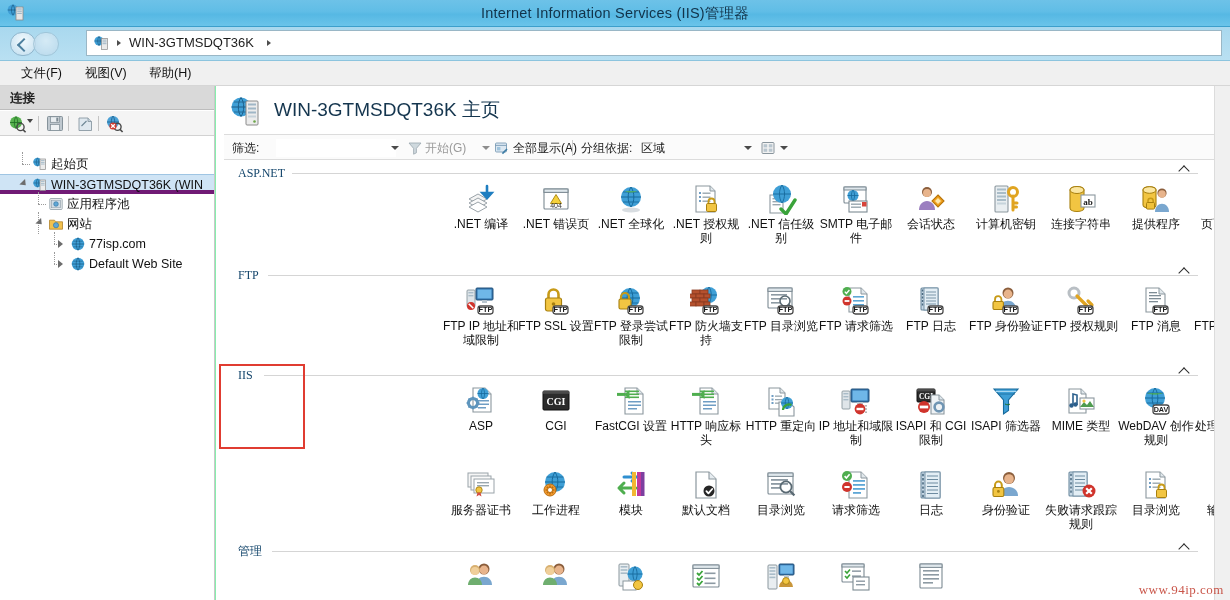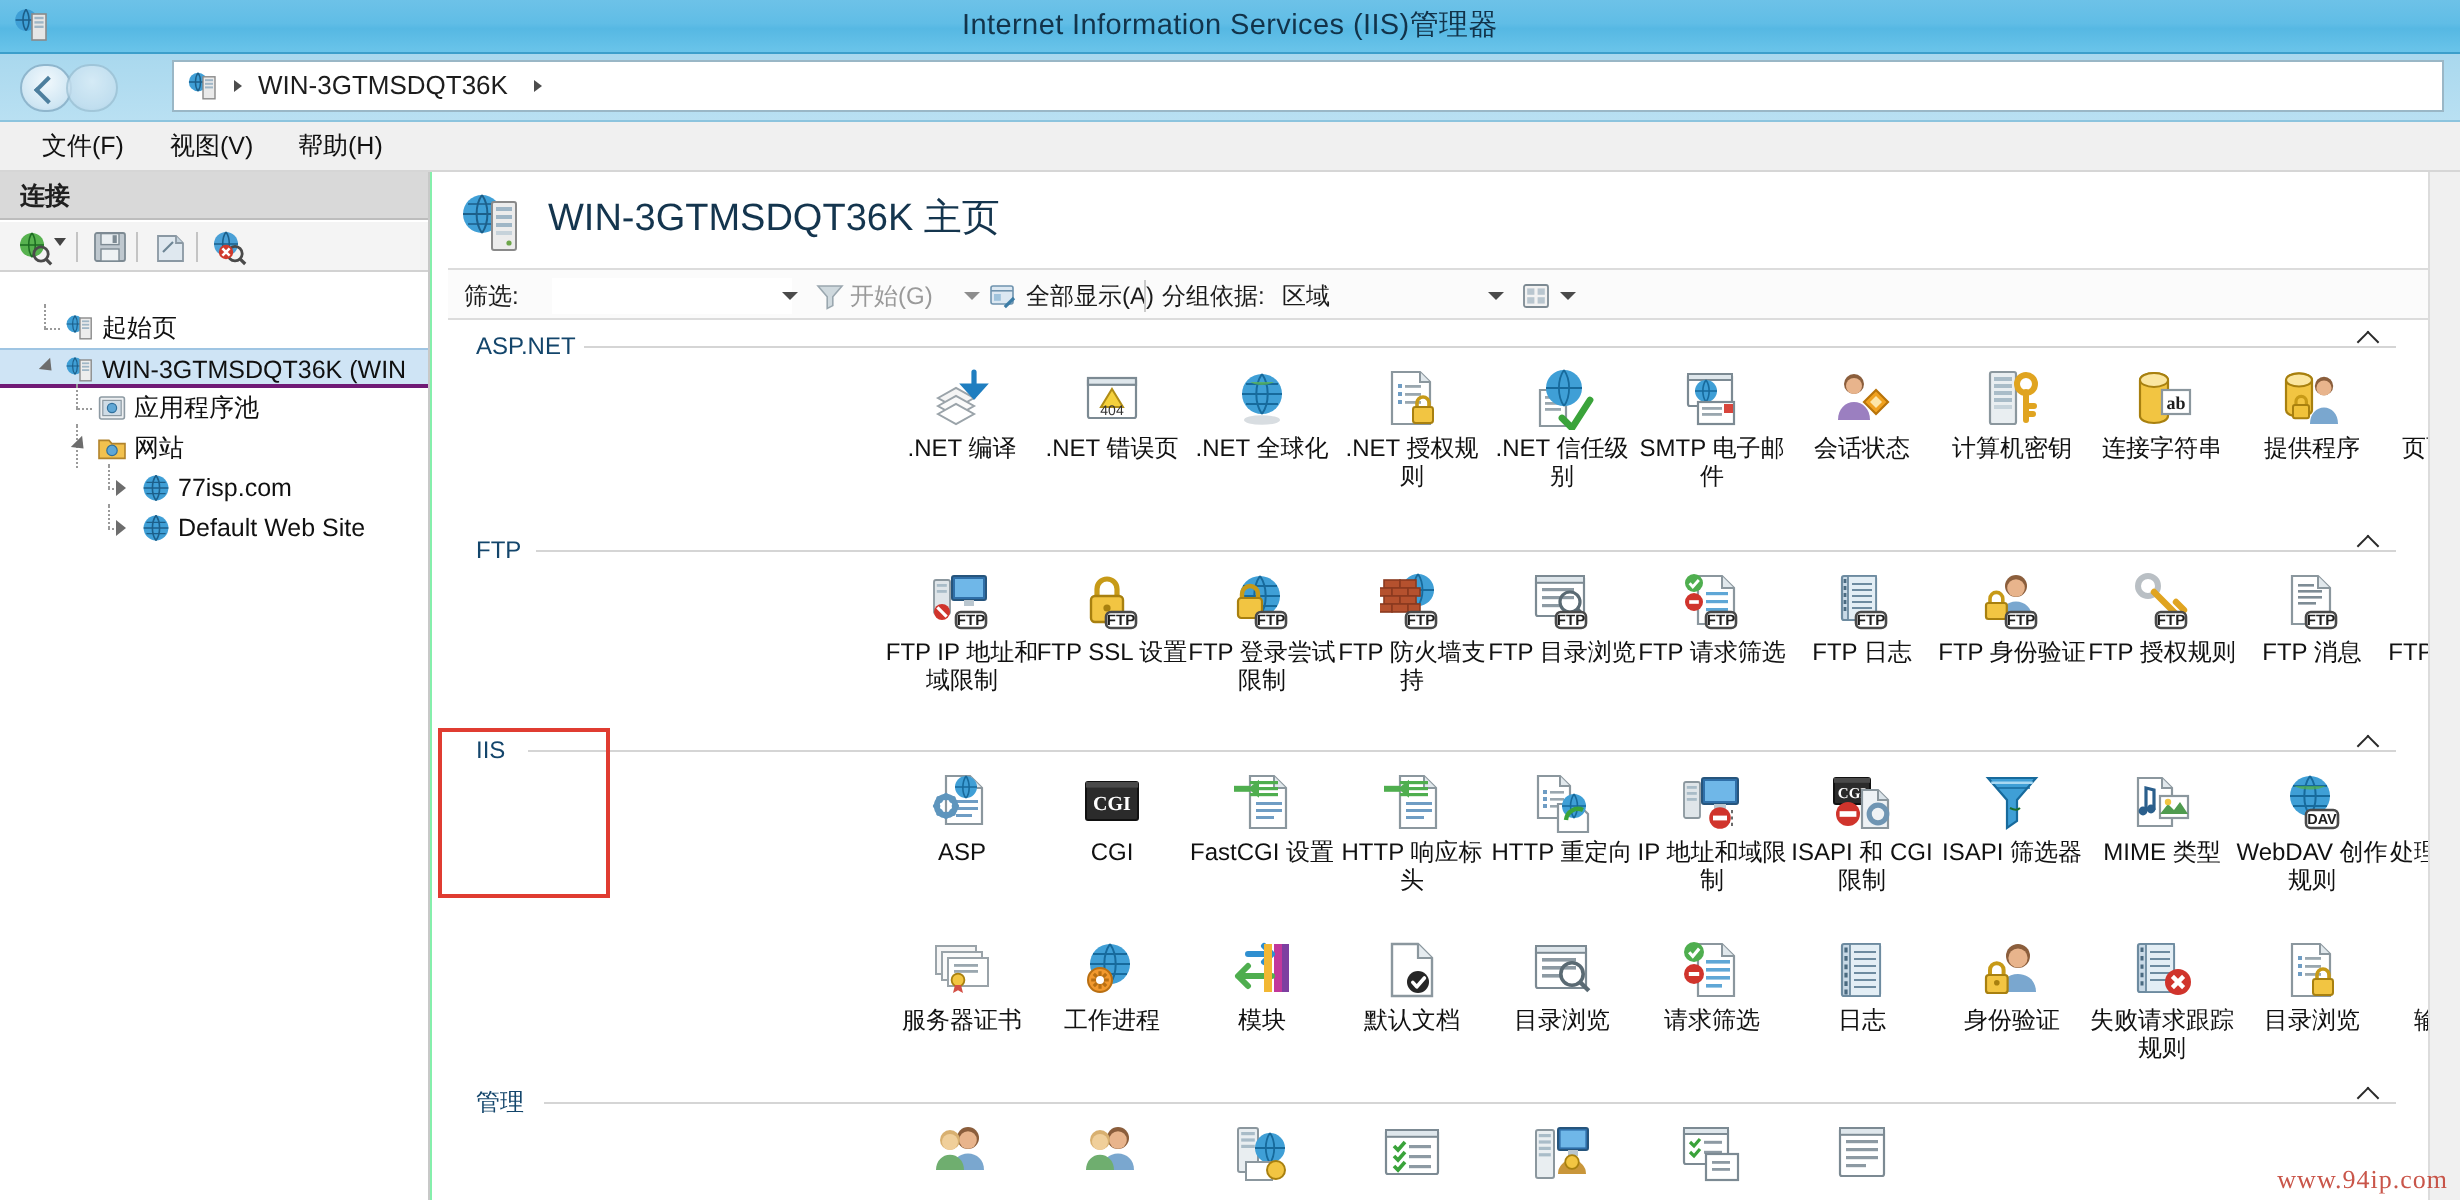"ASP.NET" .section-head .sh-text { font-family: none -> Liberation Serif, serif }
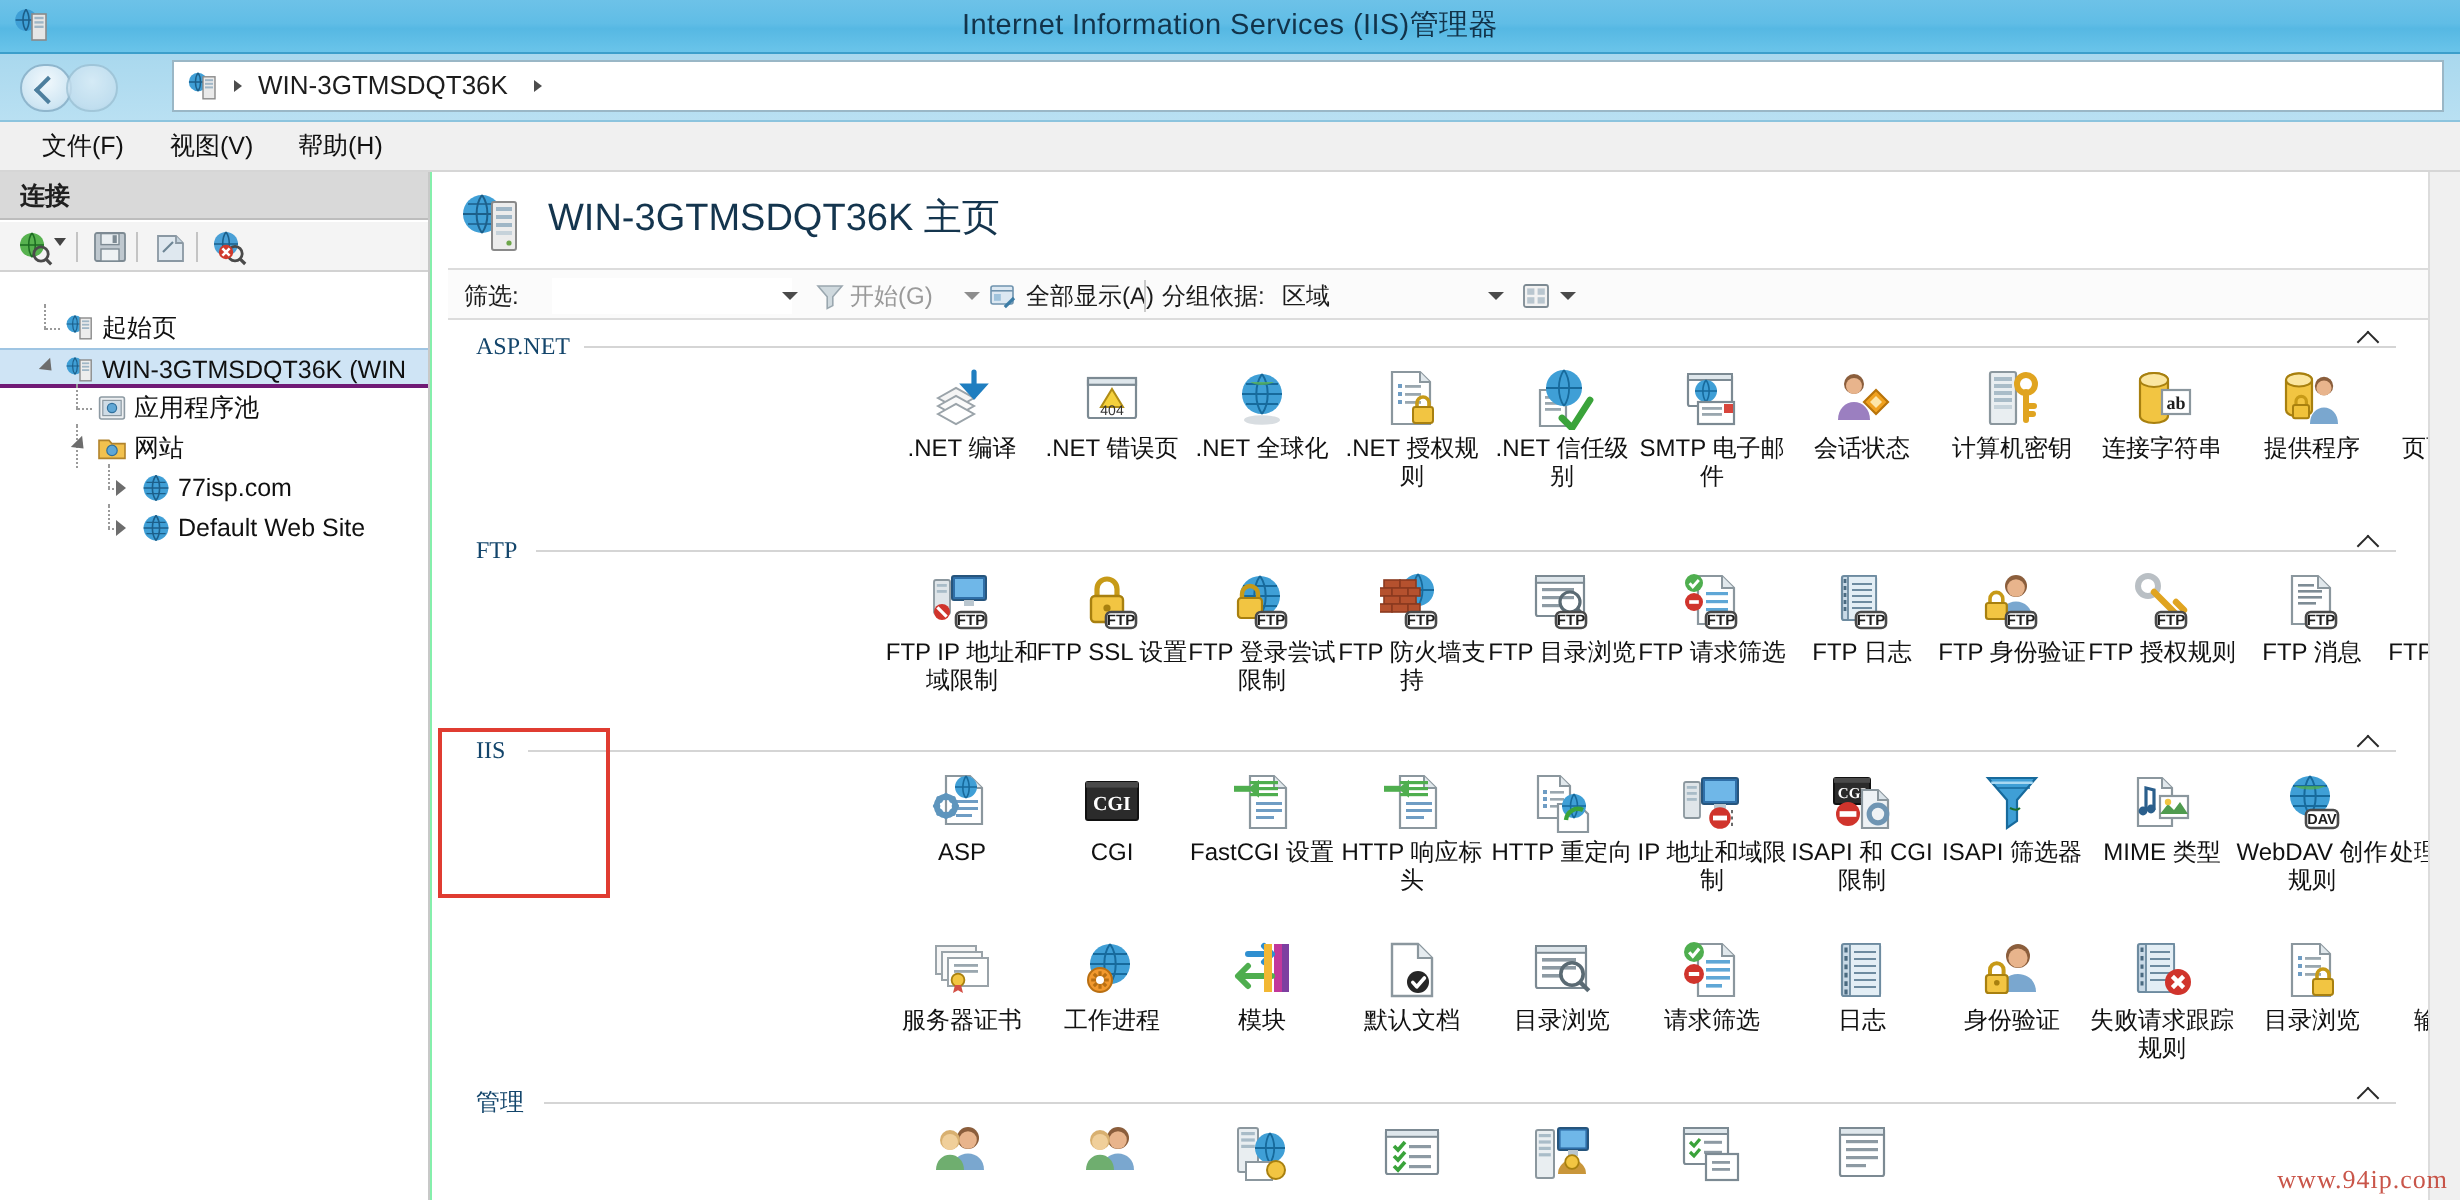"WIN-3GTMSDQT36K (WIN" .tnode.sel { border-bottom: 2px solid #701a75 -> 4px solid #701a75 }
